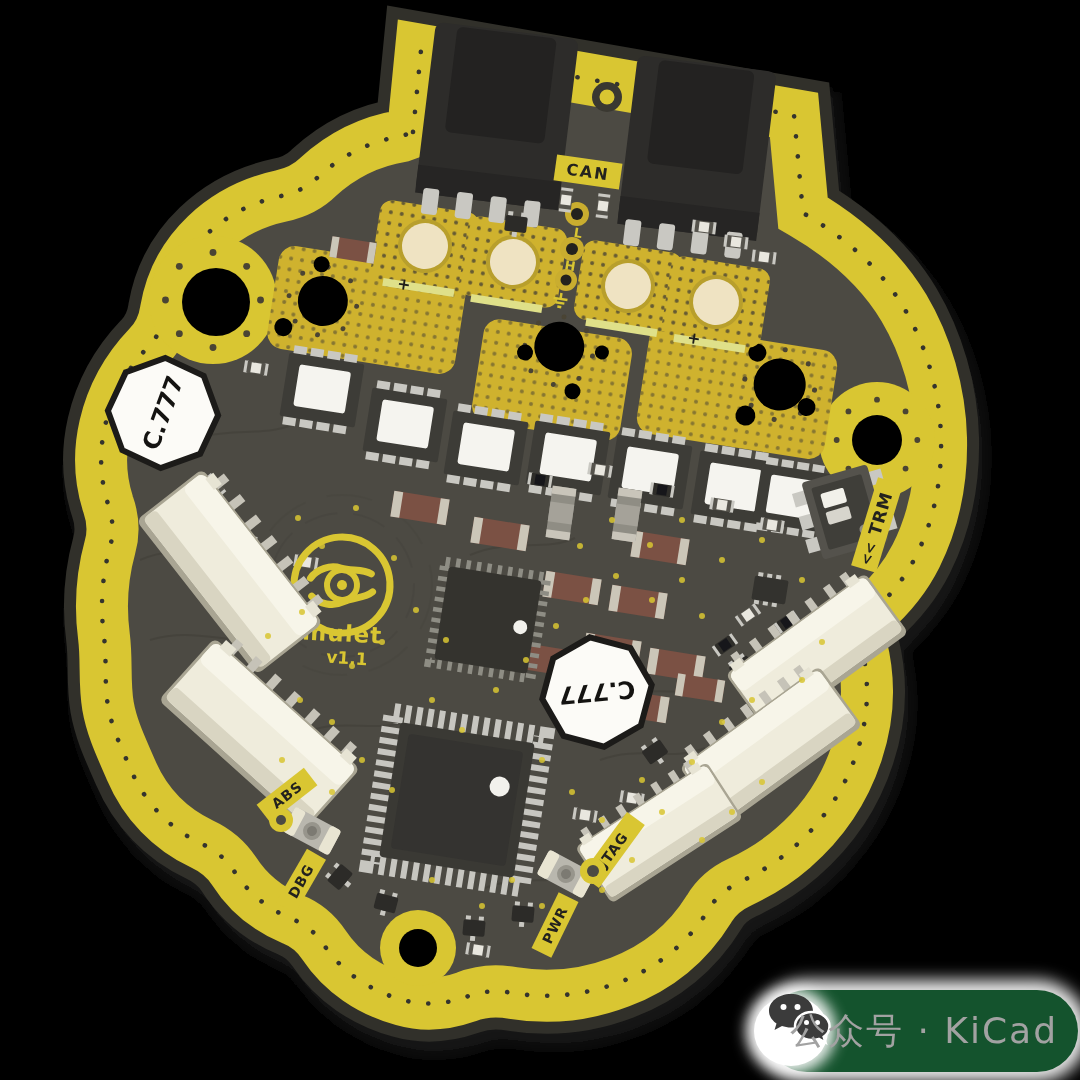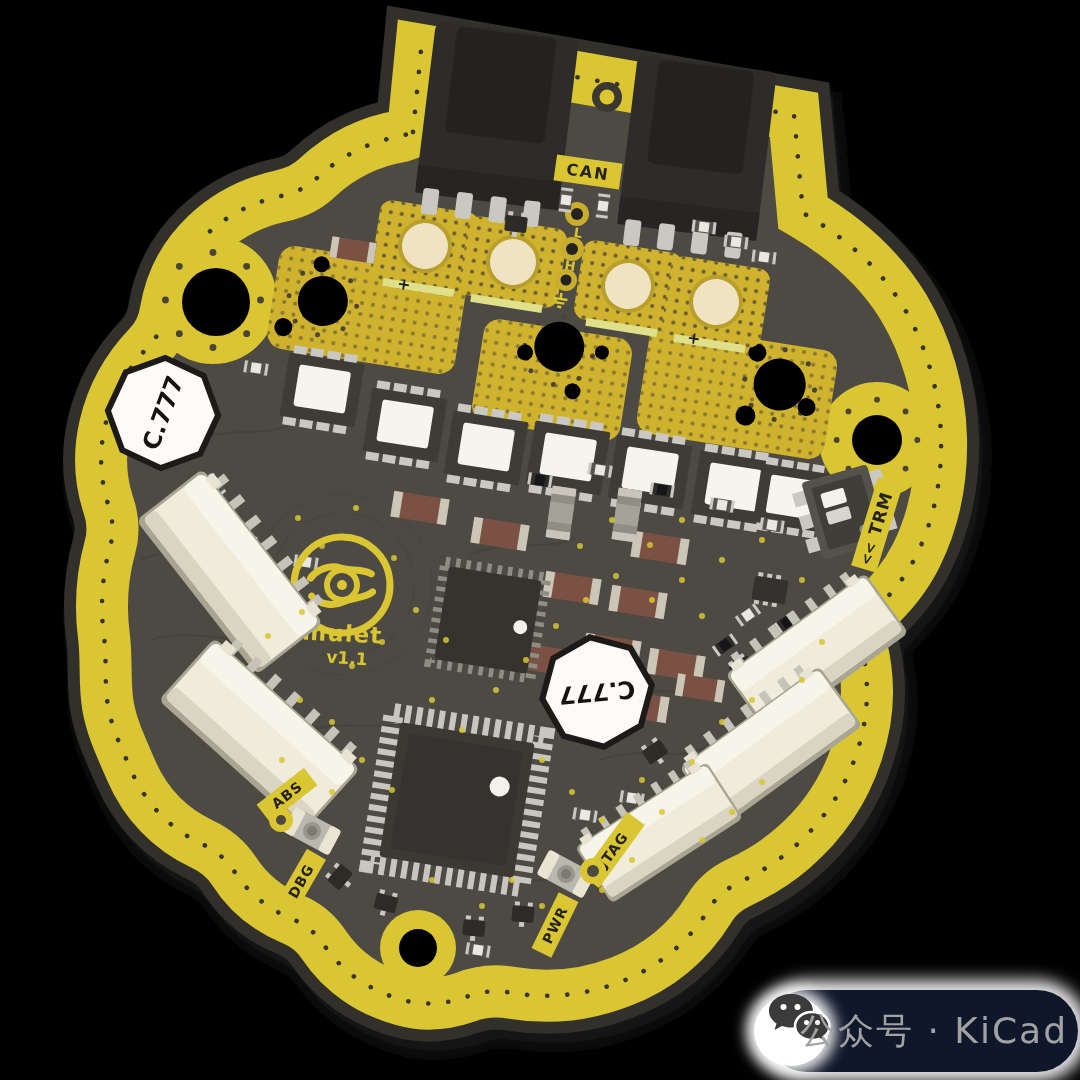"公众号 · KiCad" .watermark { background: #0f172a -> #14532d; justify-content: center -> none }
